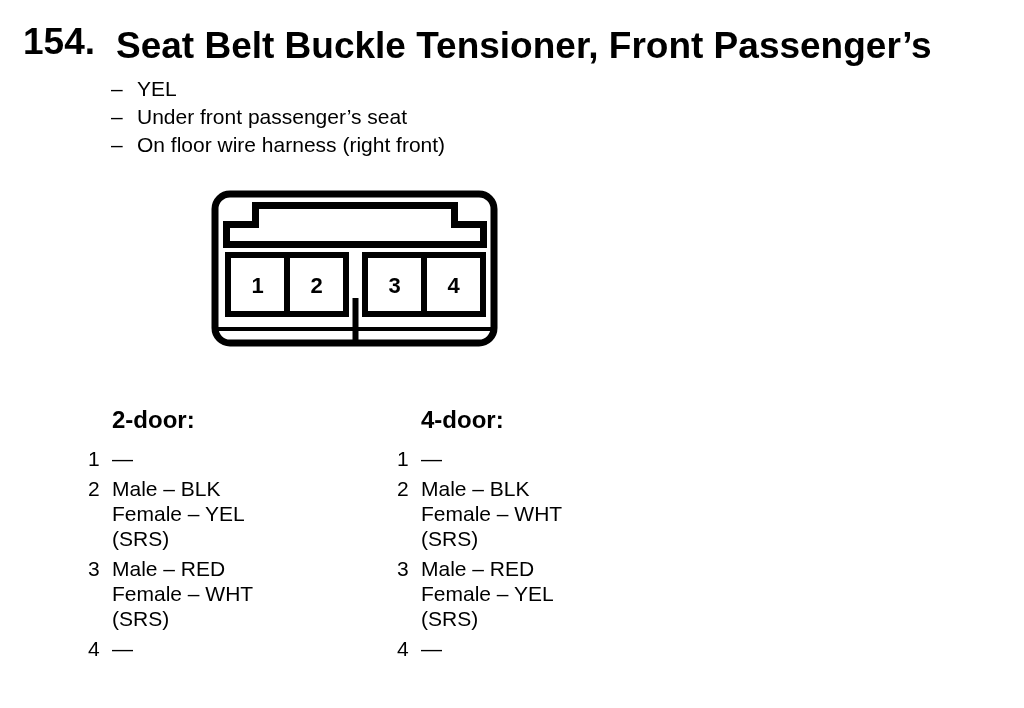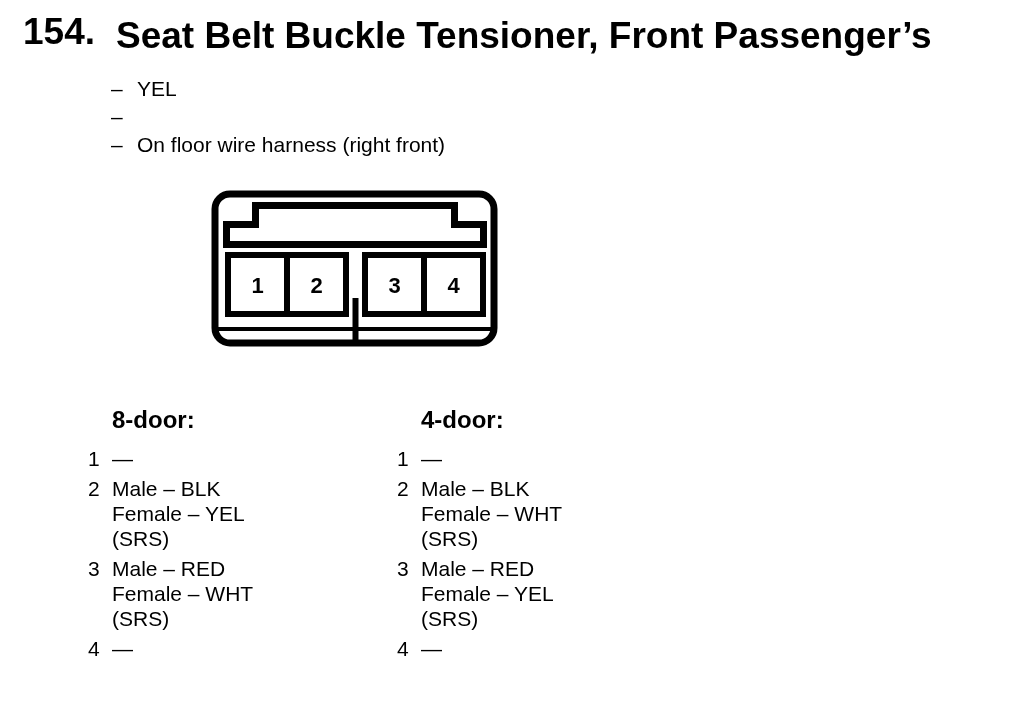"154." .title-row { top: 12px -> 22px }
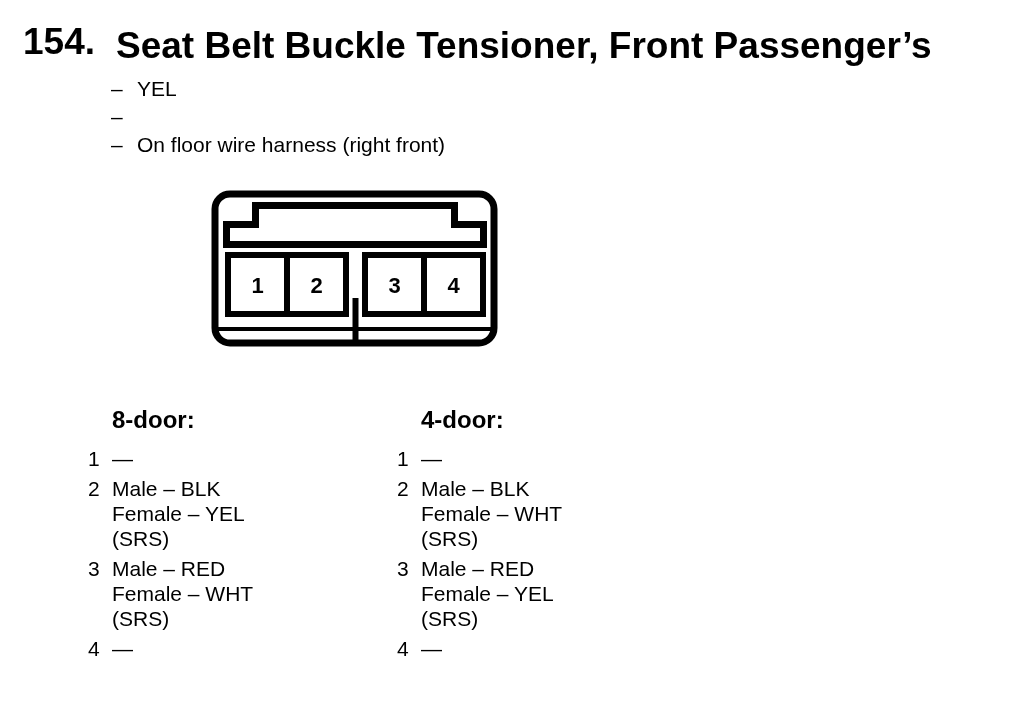"Under front passenger’s seat" span { html: none -> <span>Under front passenger’s seat</span> }
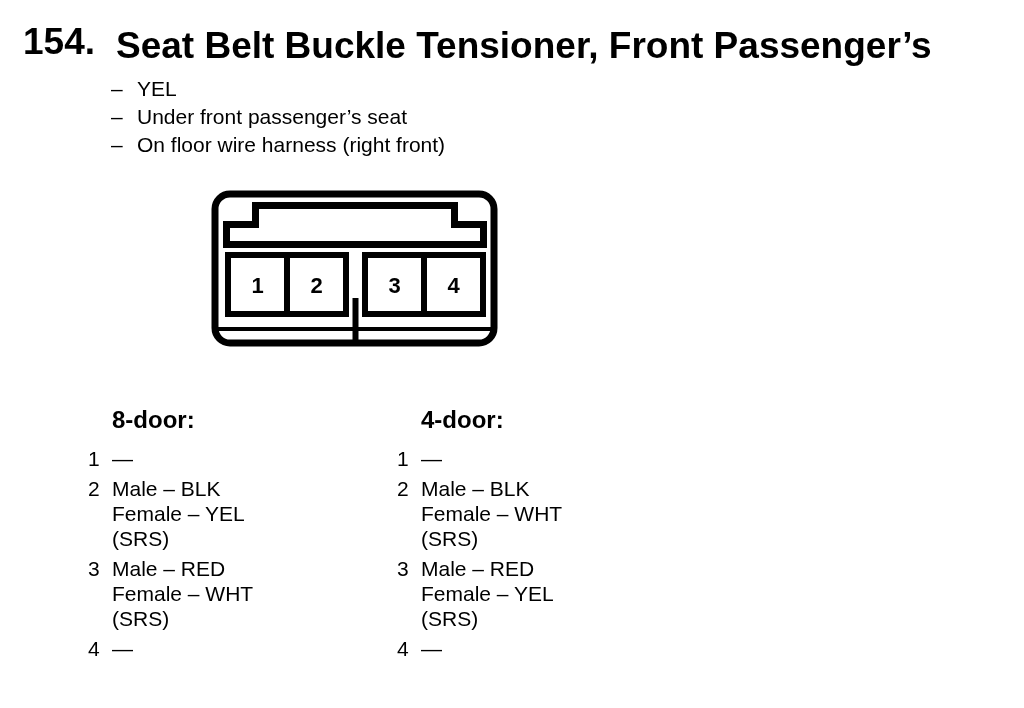"8-door:" h2.variant-header { text: 8-door -> 2-door }
